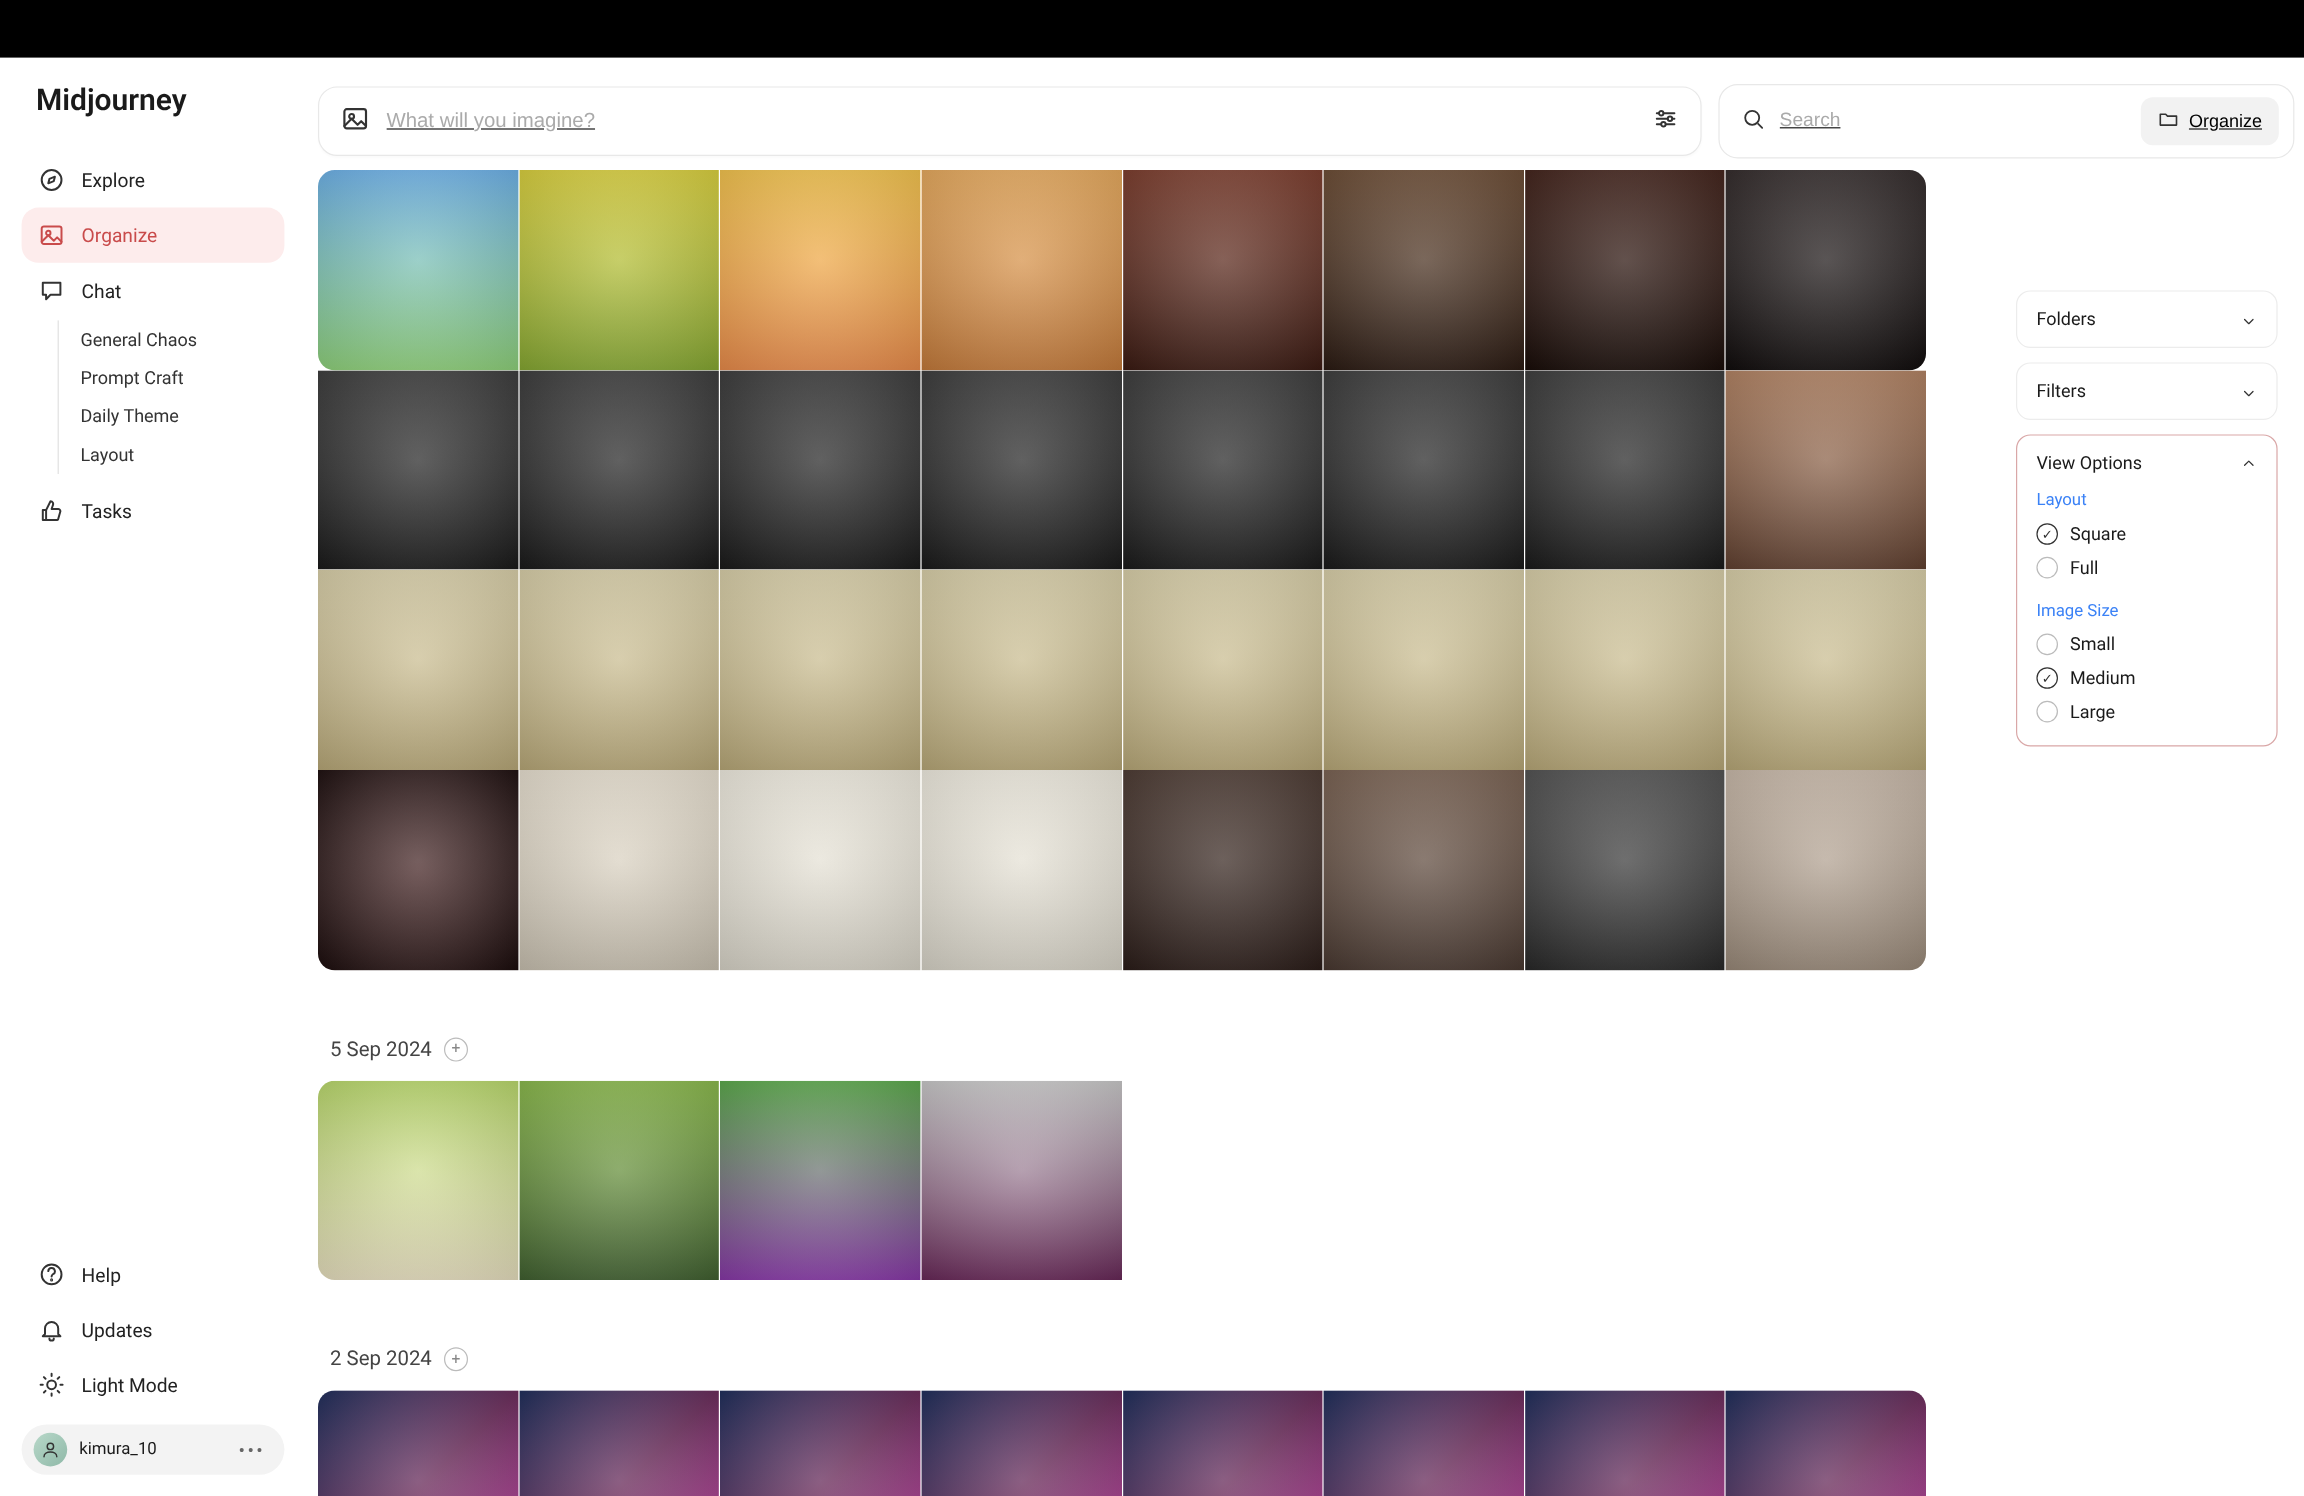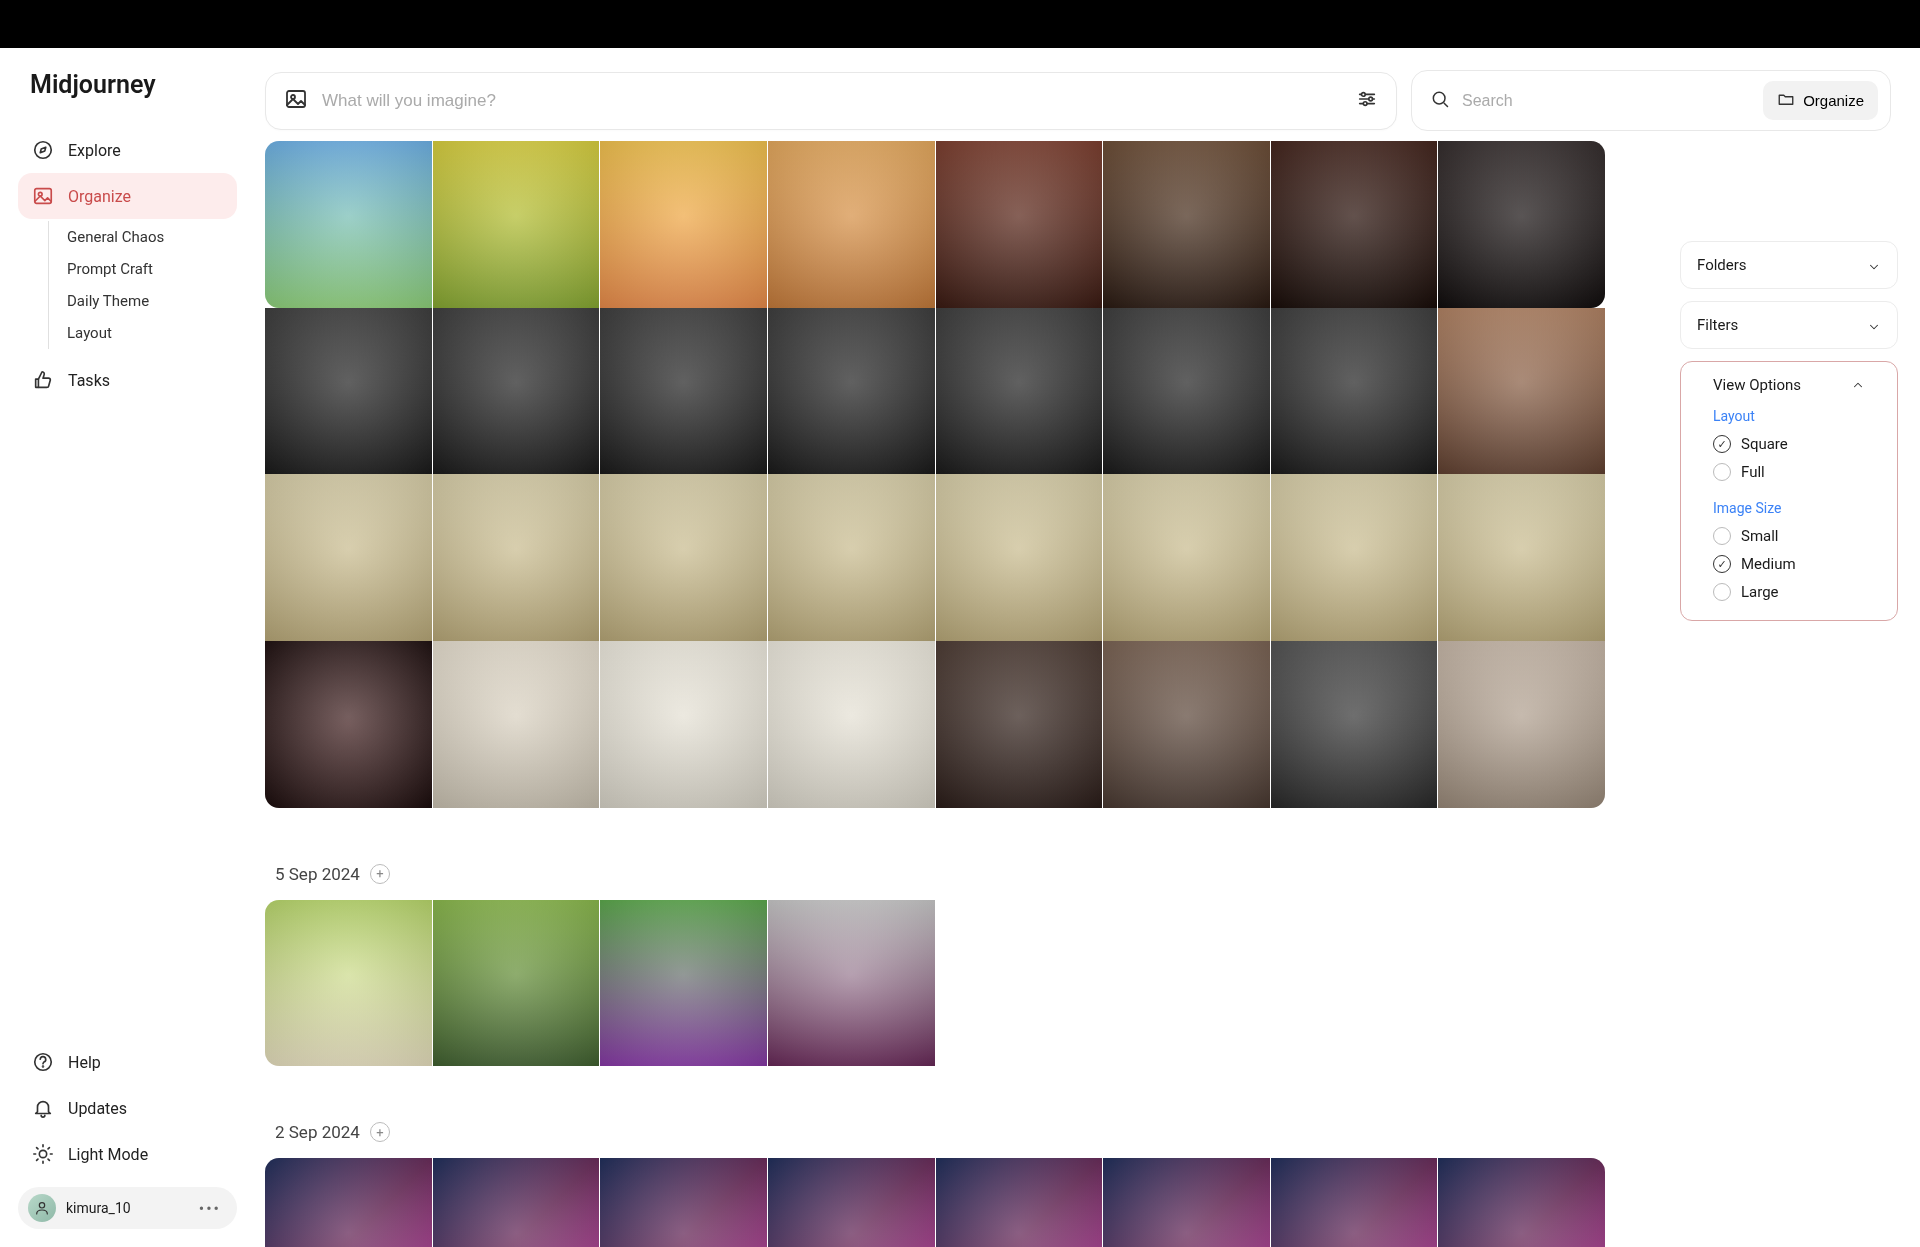"What will you imagine?" .top-bar { padding: 22px 29px 10px 10px -> 22px 8px 10px 10px; text-decoration: none -> underline }
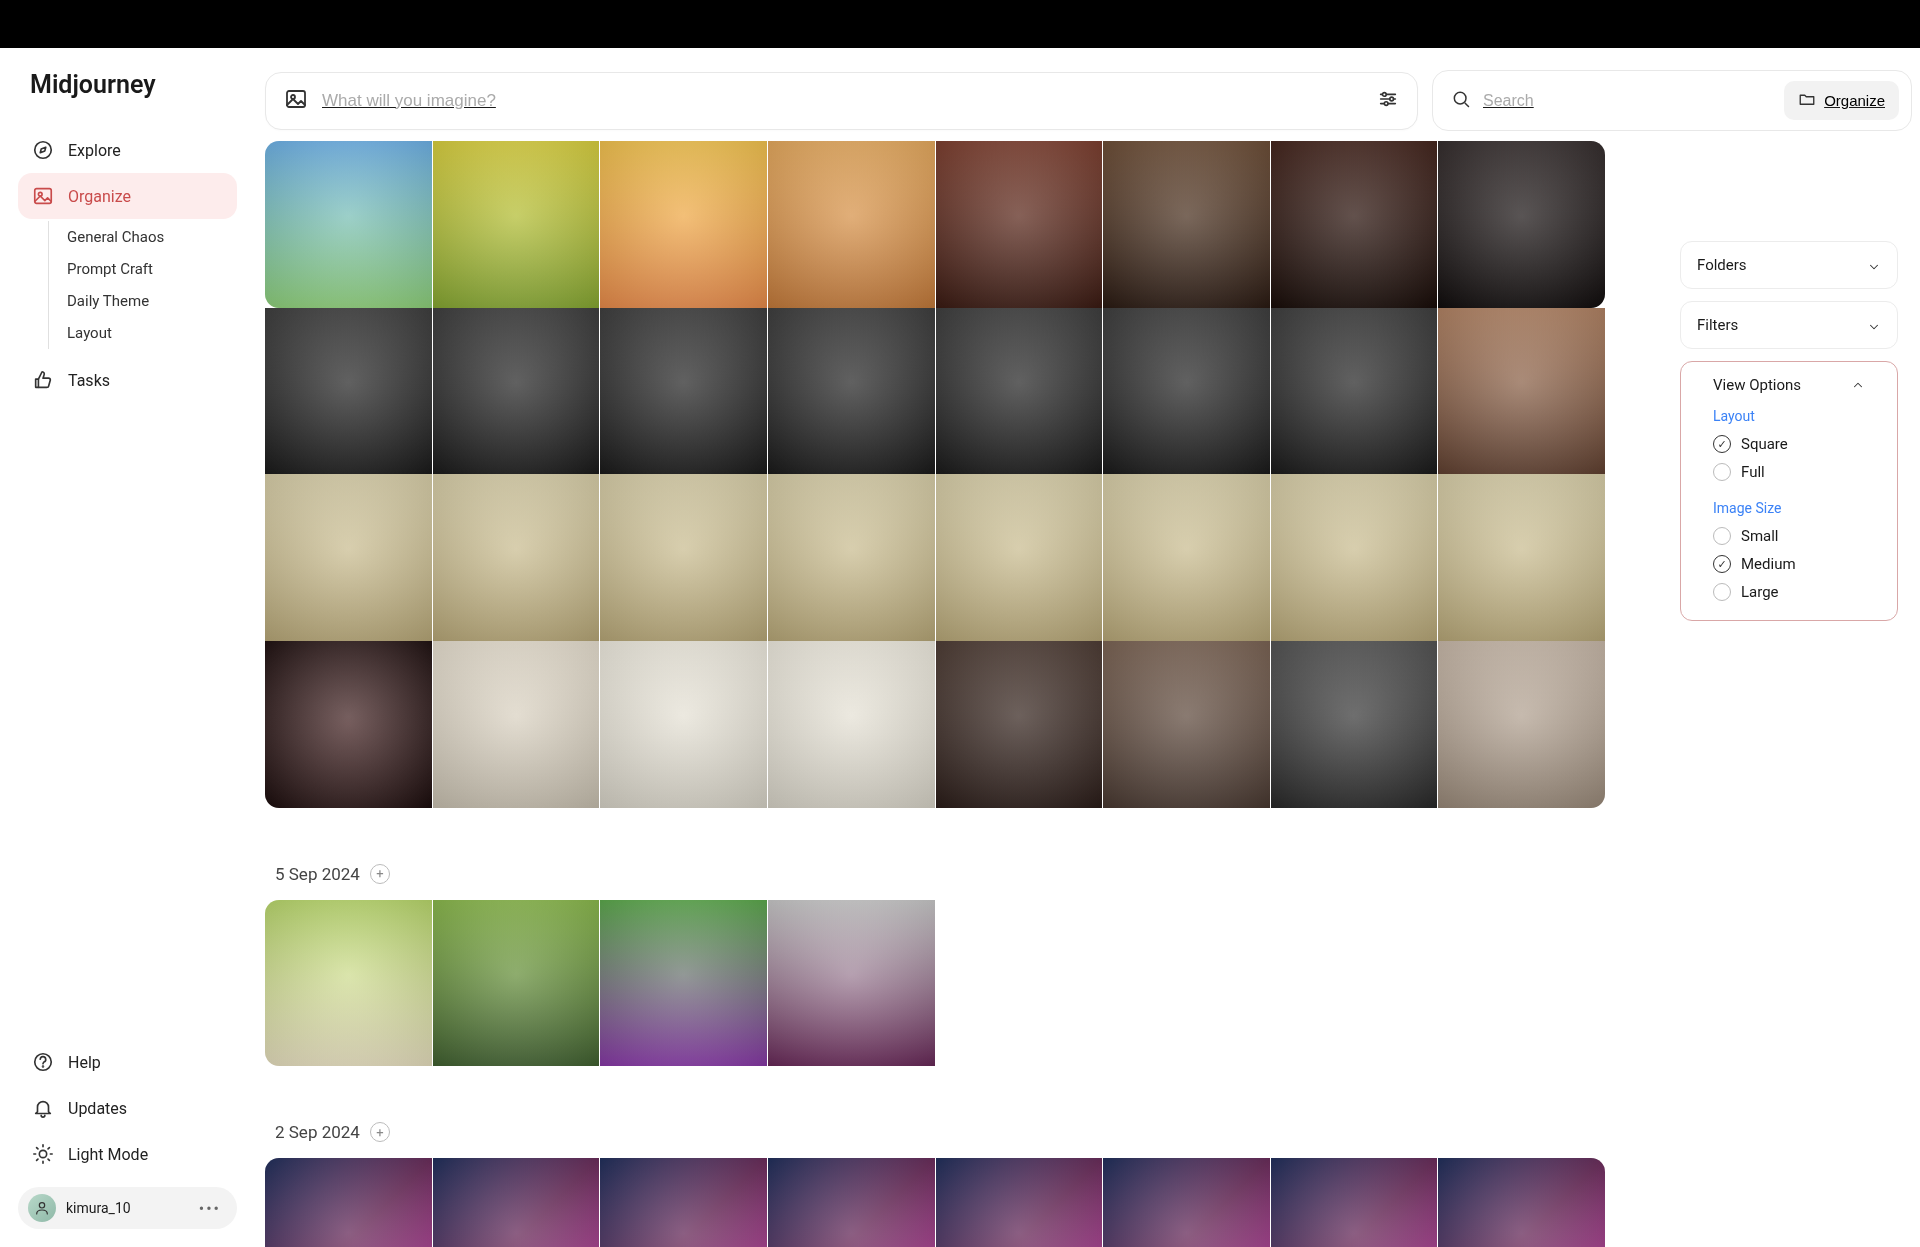"Chat" div.nav-item { html: none -> <div> <span> <svg> <path></path> </svg> </span> <span>Chat</span> </div> }
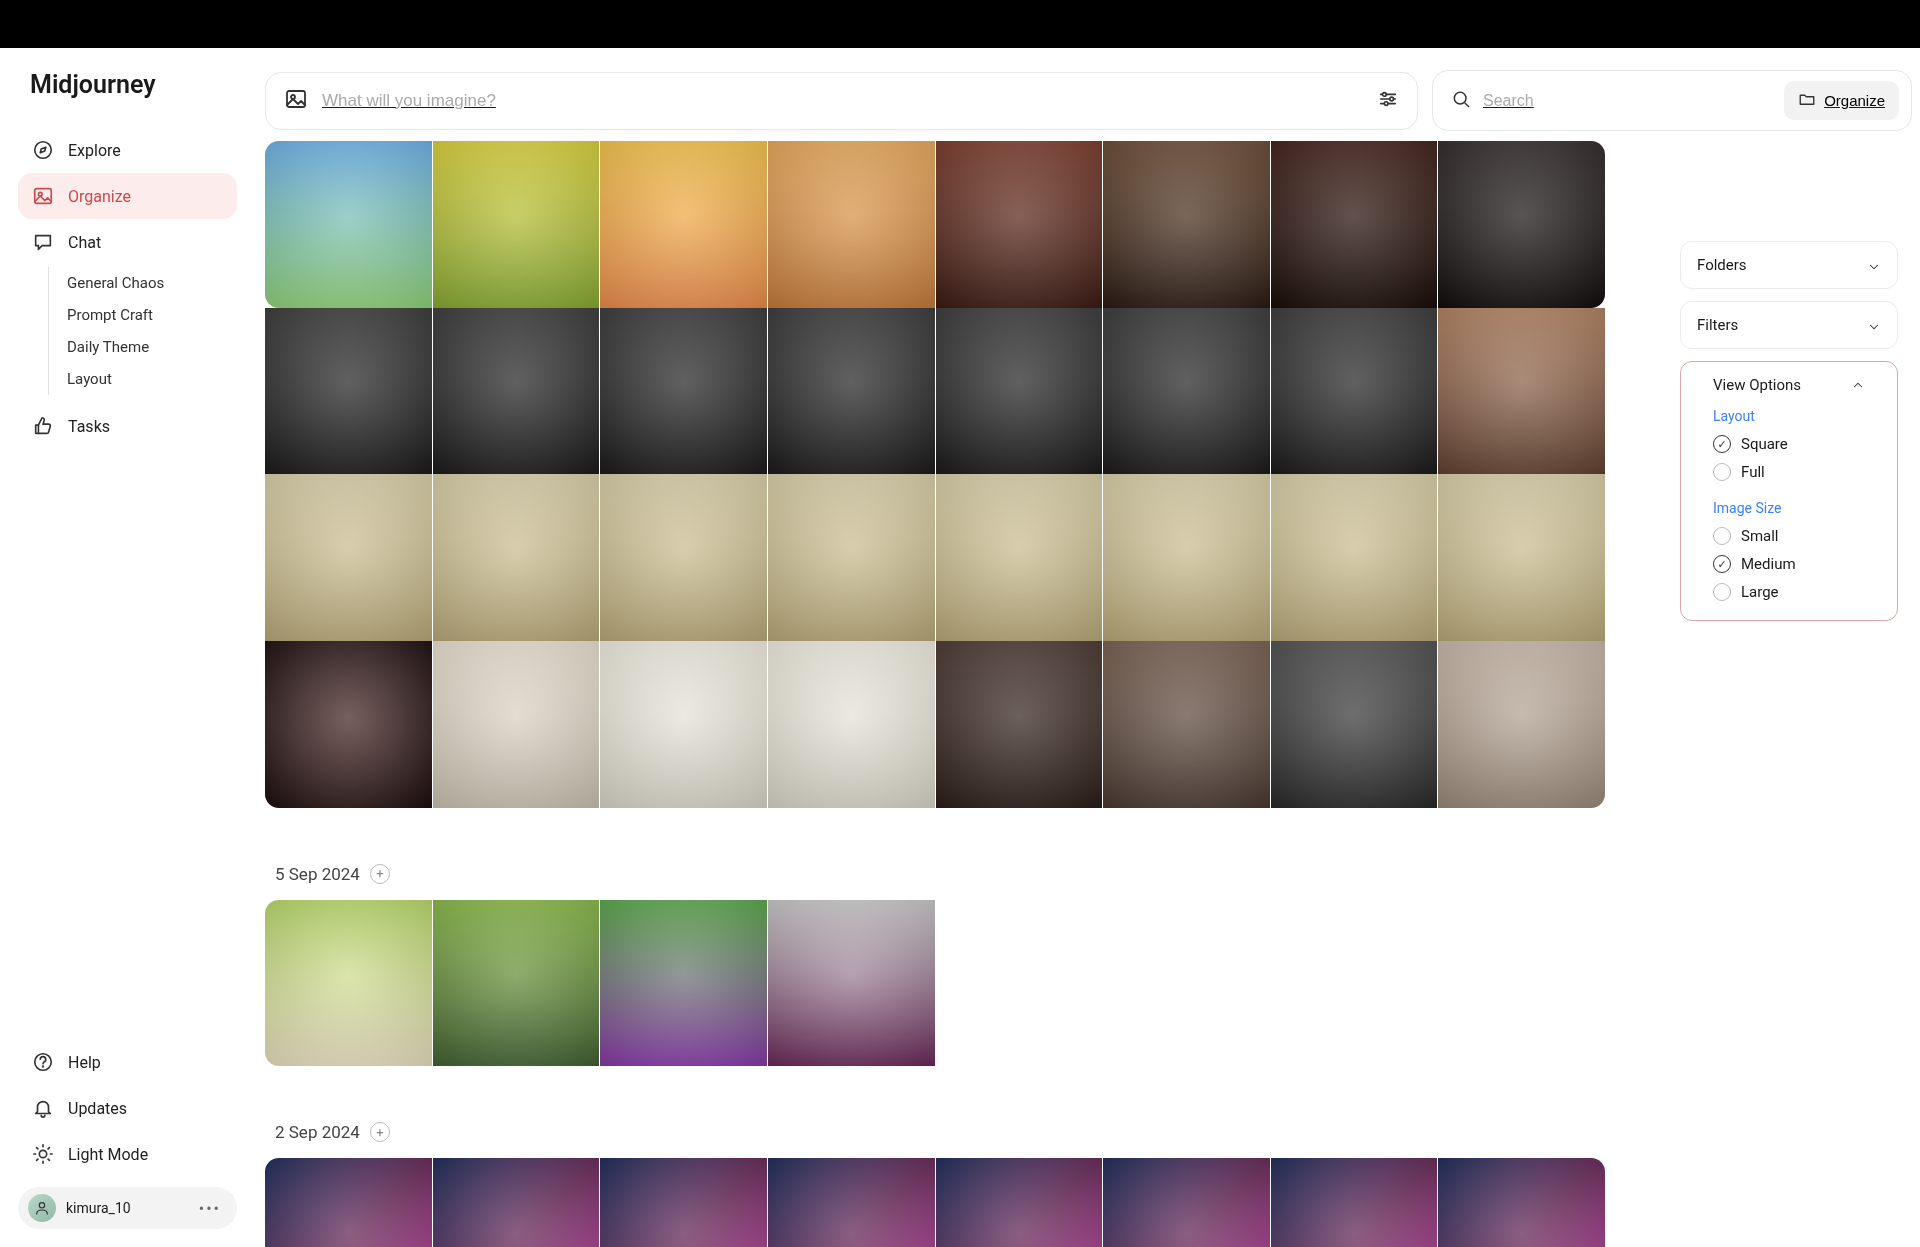"View Options" .panel-open { padding: 14px 32px -> 14px 16px }
